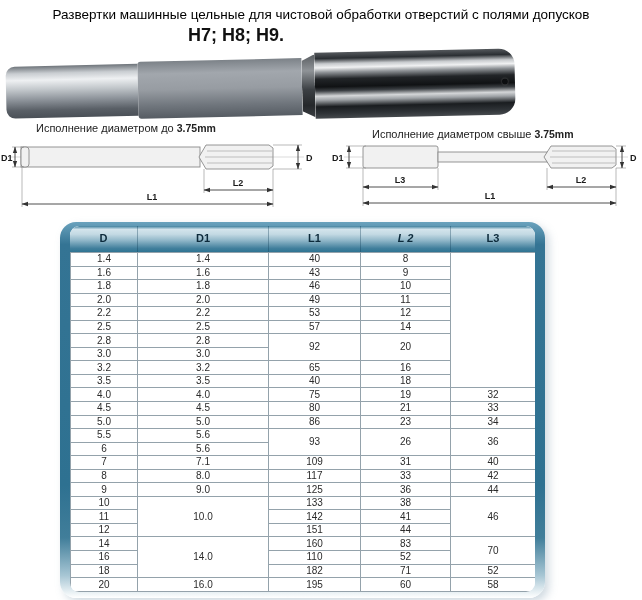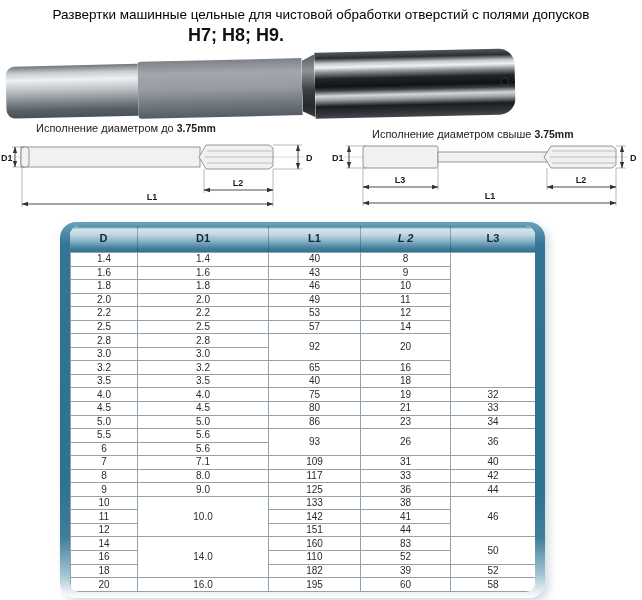"50" td { text: 50 -> 70 }
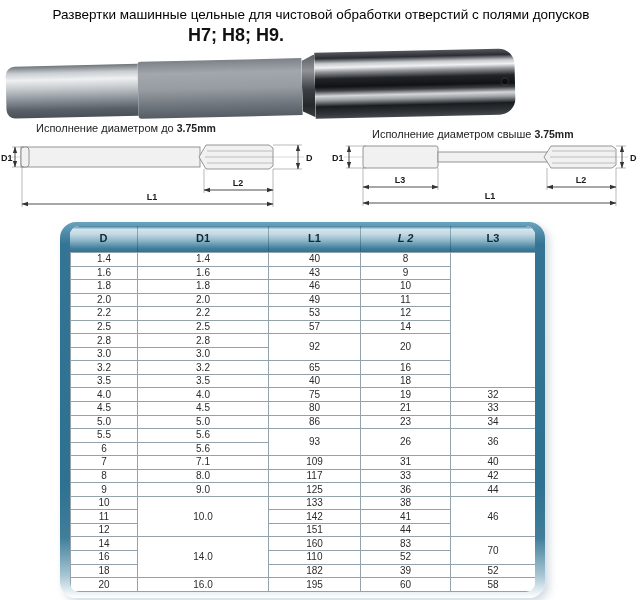"39" td { text: 39 -> 71 }
